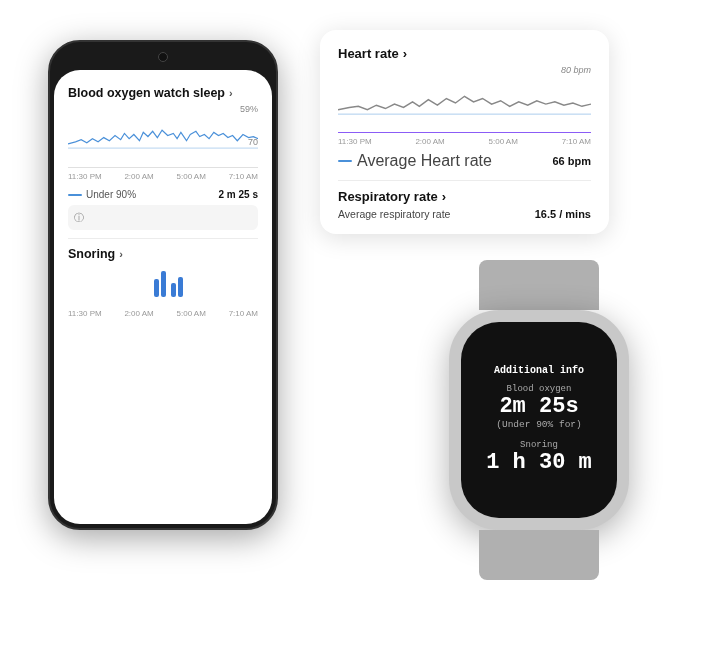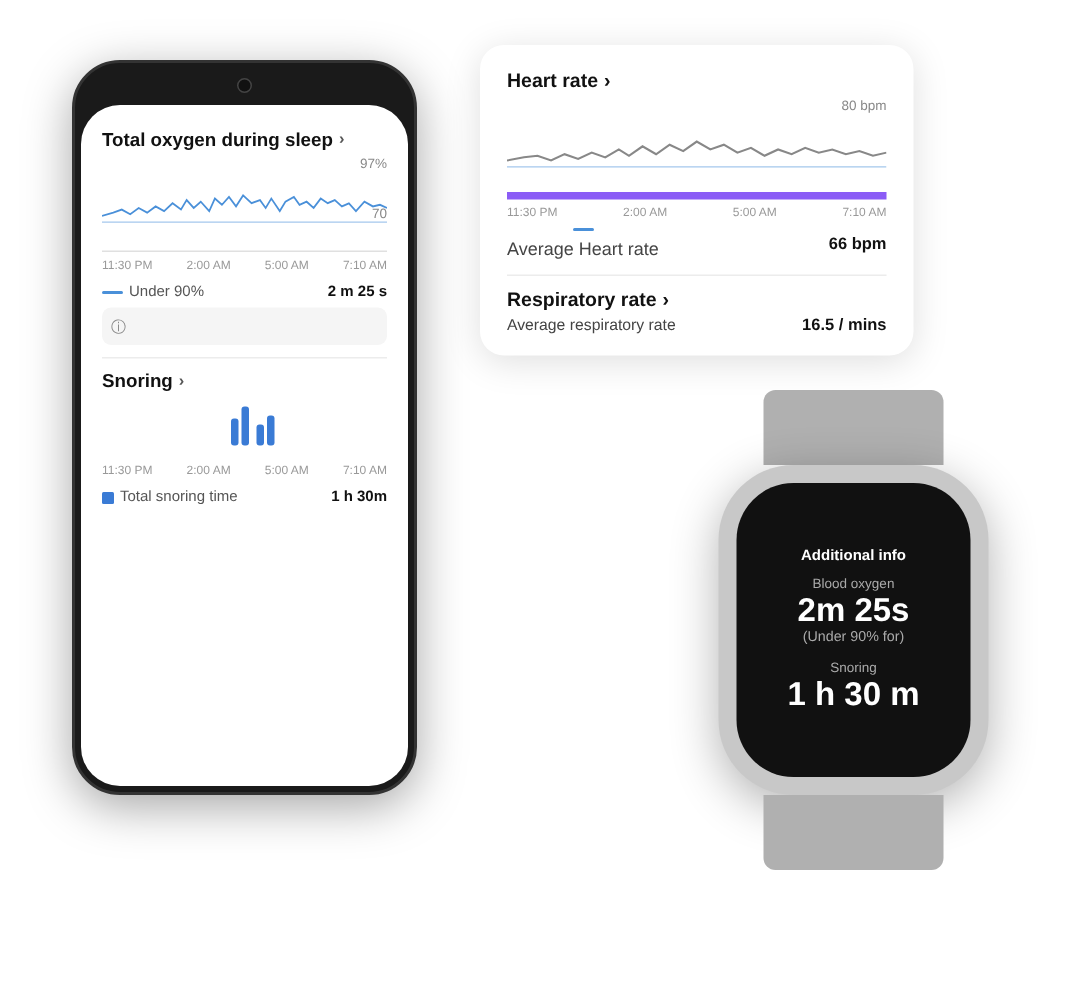"80 bpm" .card-chart-area { border-bottom: 5px solid #8b5cf6 -> 1px solid #8b5cf6; font-style: none -> italic }
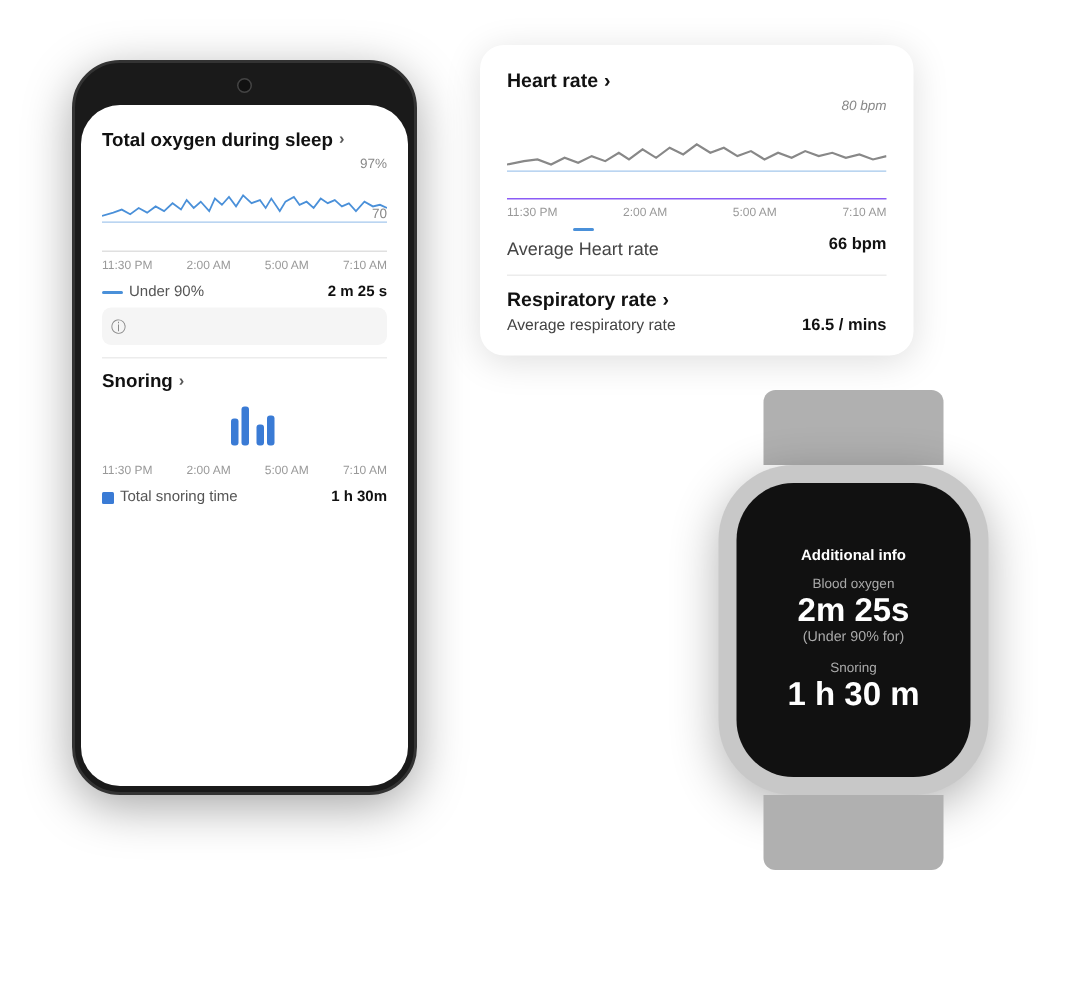"Total oxygen during sleep" span { text: Total oxygen during -> Blood oxygen watch }
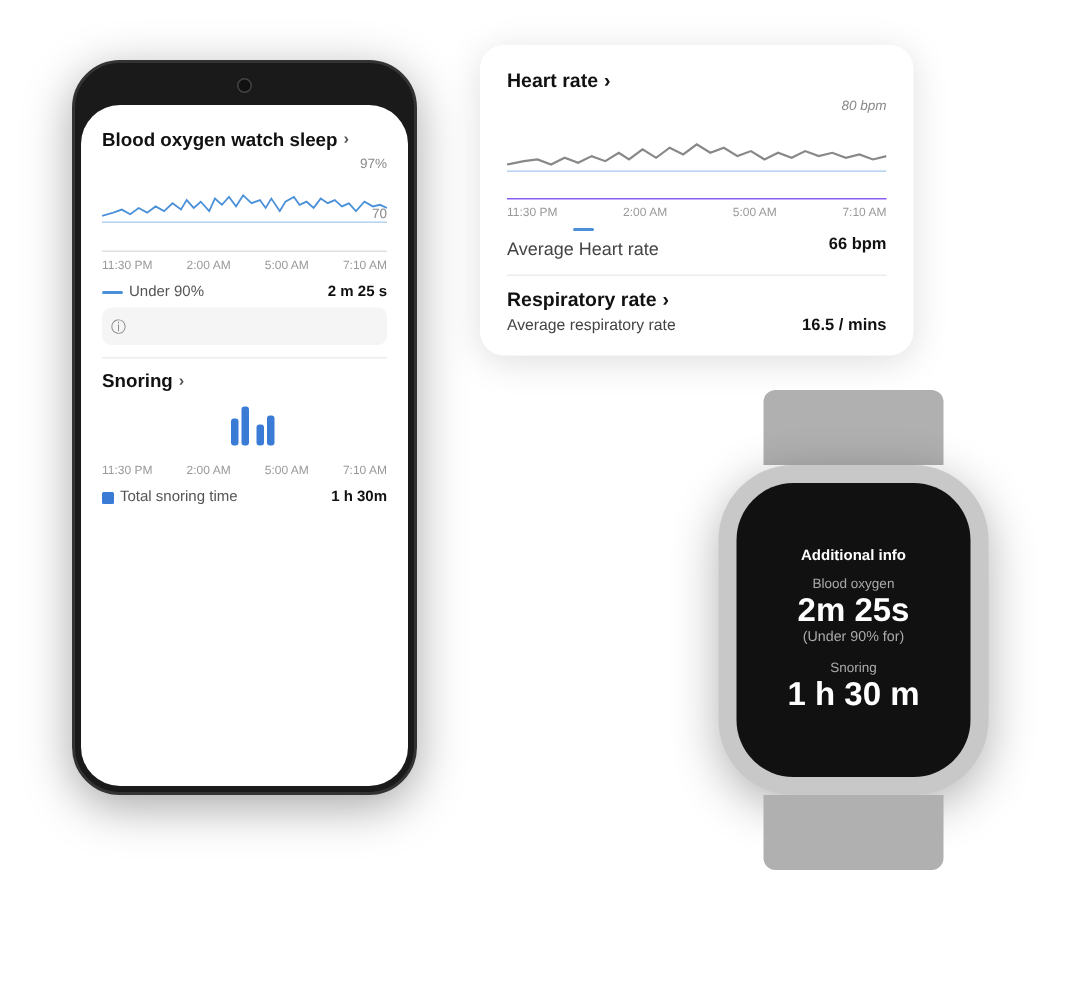"97%" span.chart-label-right { text: 97% -> 59% }
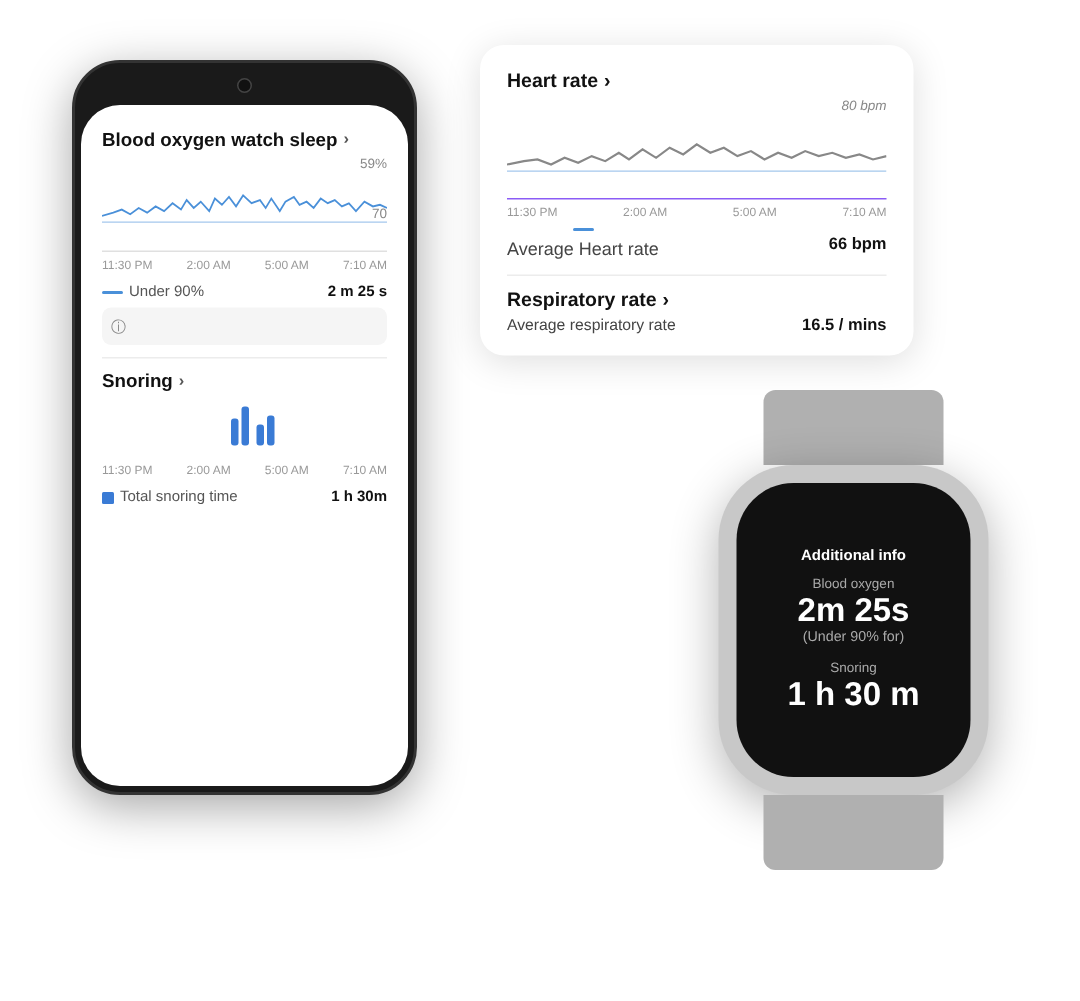"Average Heart rate" .card-stat-label { flex-direction: column -> none; font-size: 12px -> 16px }
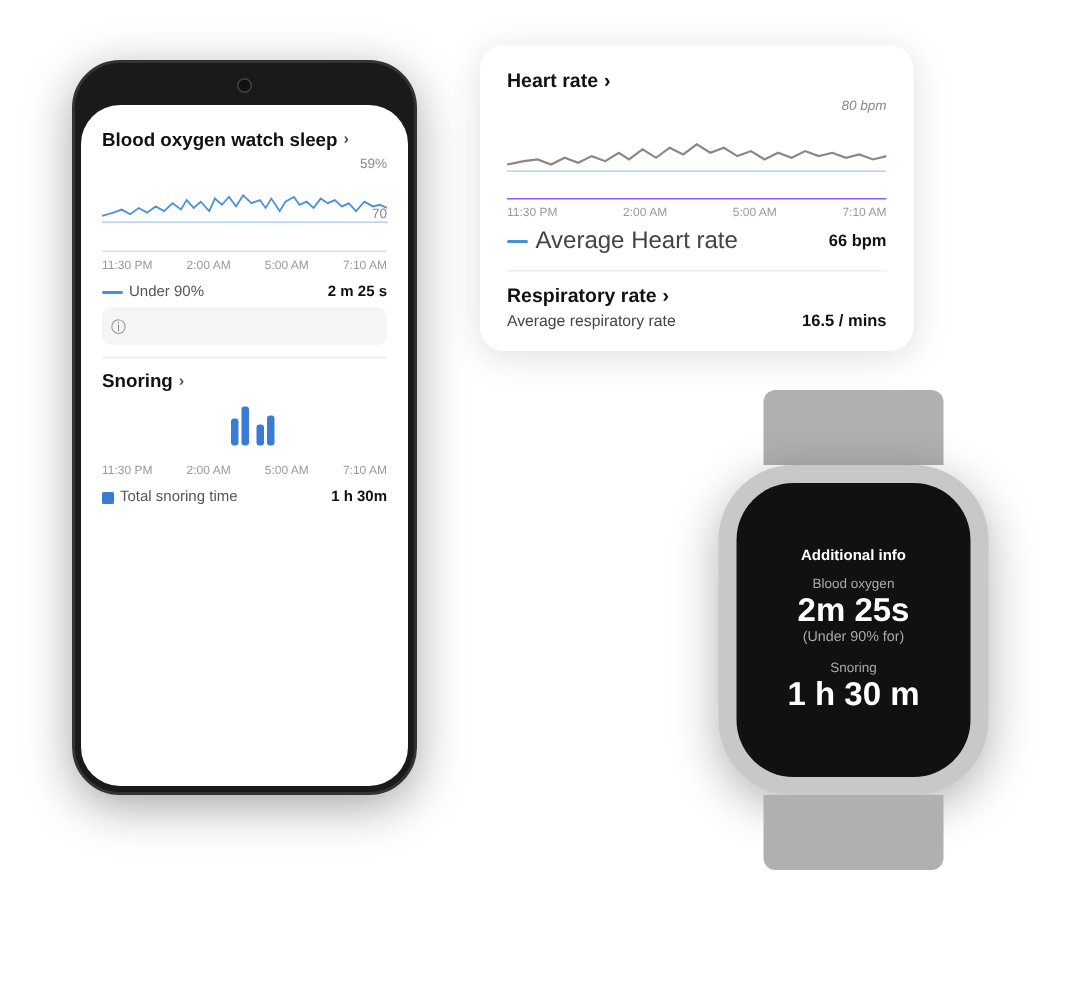"Total snoring time" div.snore-stat-row { html: <div> <span> <span></span> <span>Total snoring time</span> </span> <span>1 h 30m</span> </div> -> none }
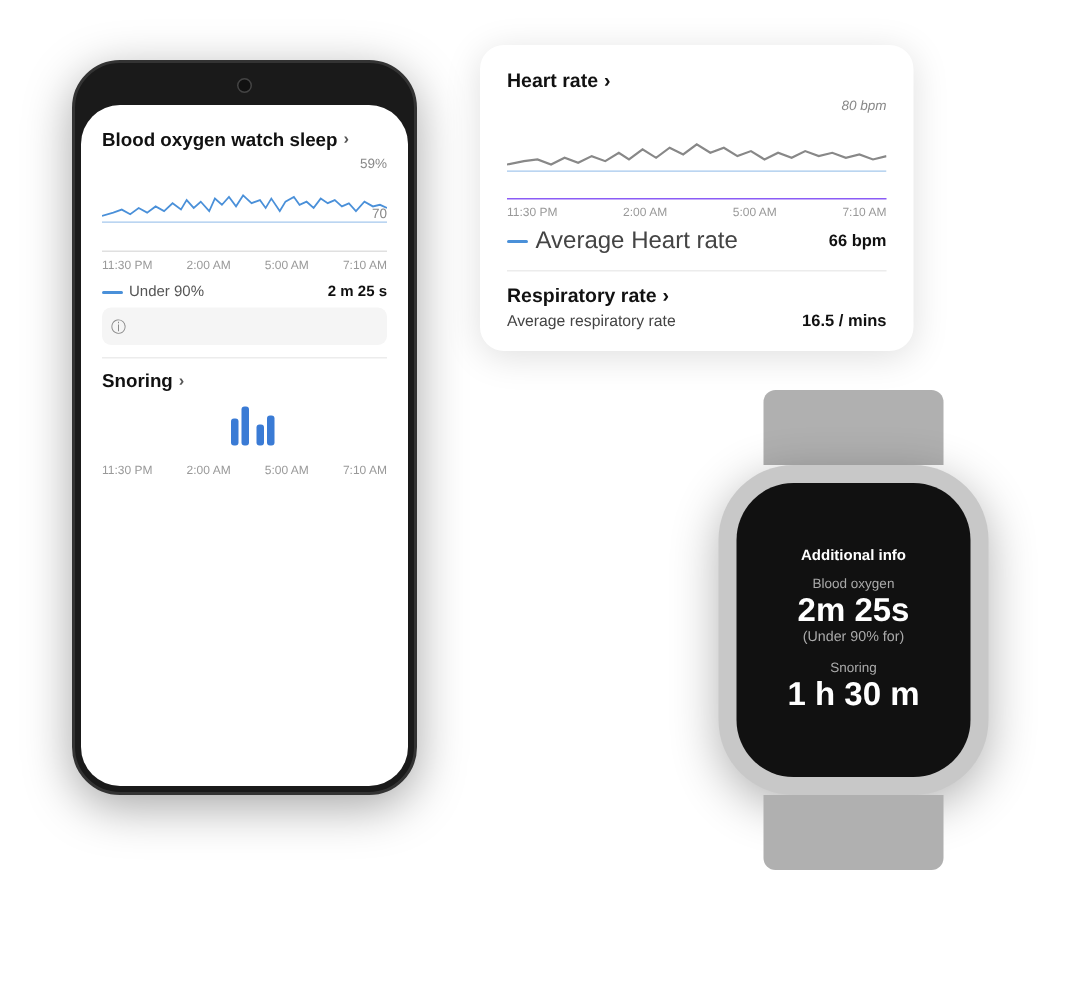"Additional info" .watch { font-family: none -> Liberation Mono, monospace; left: 459px -> 429px }
